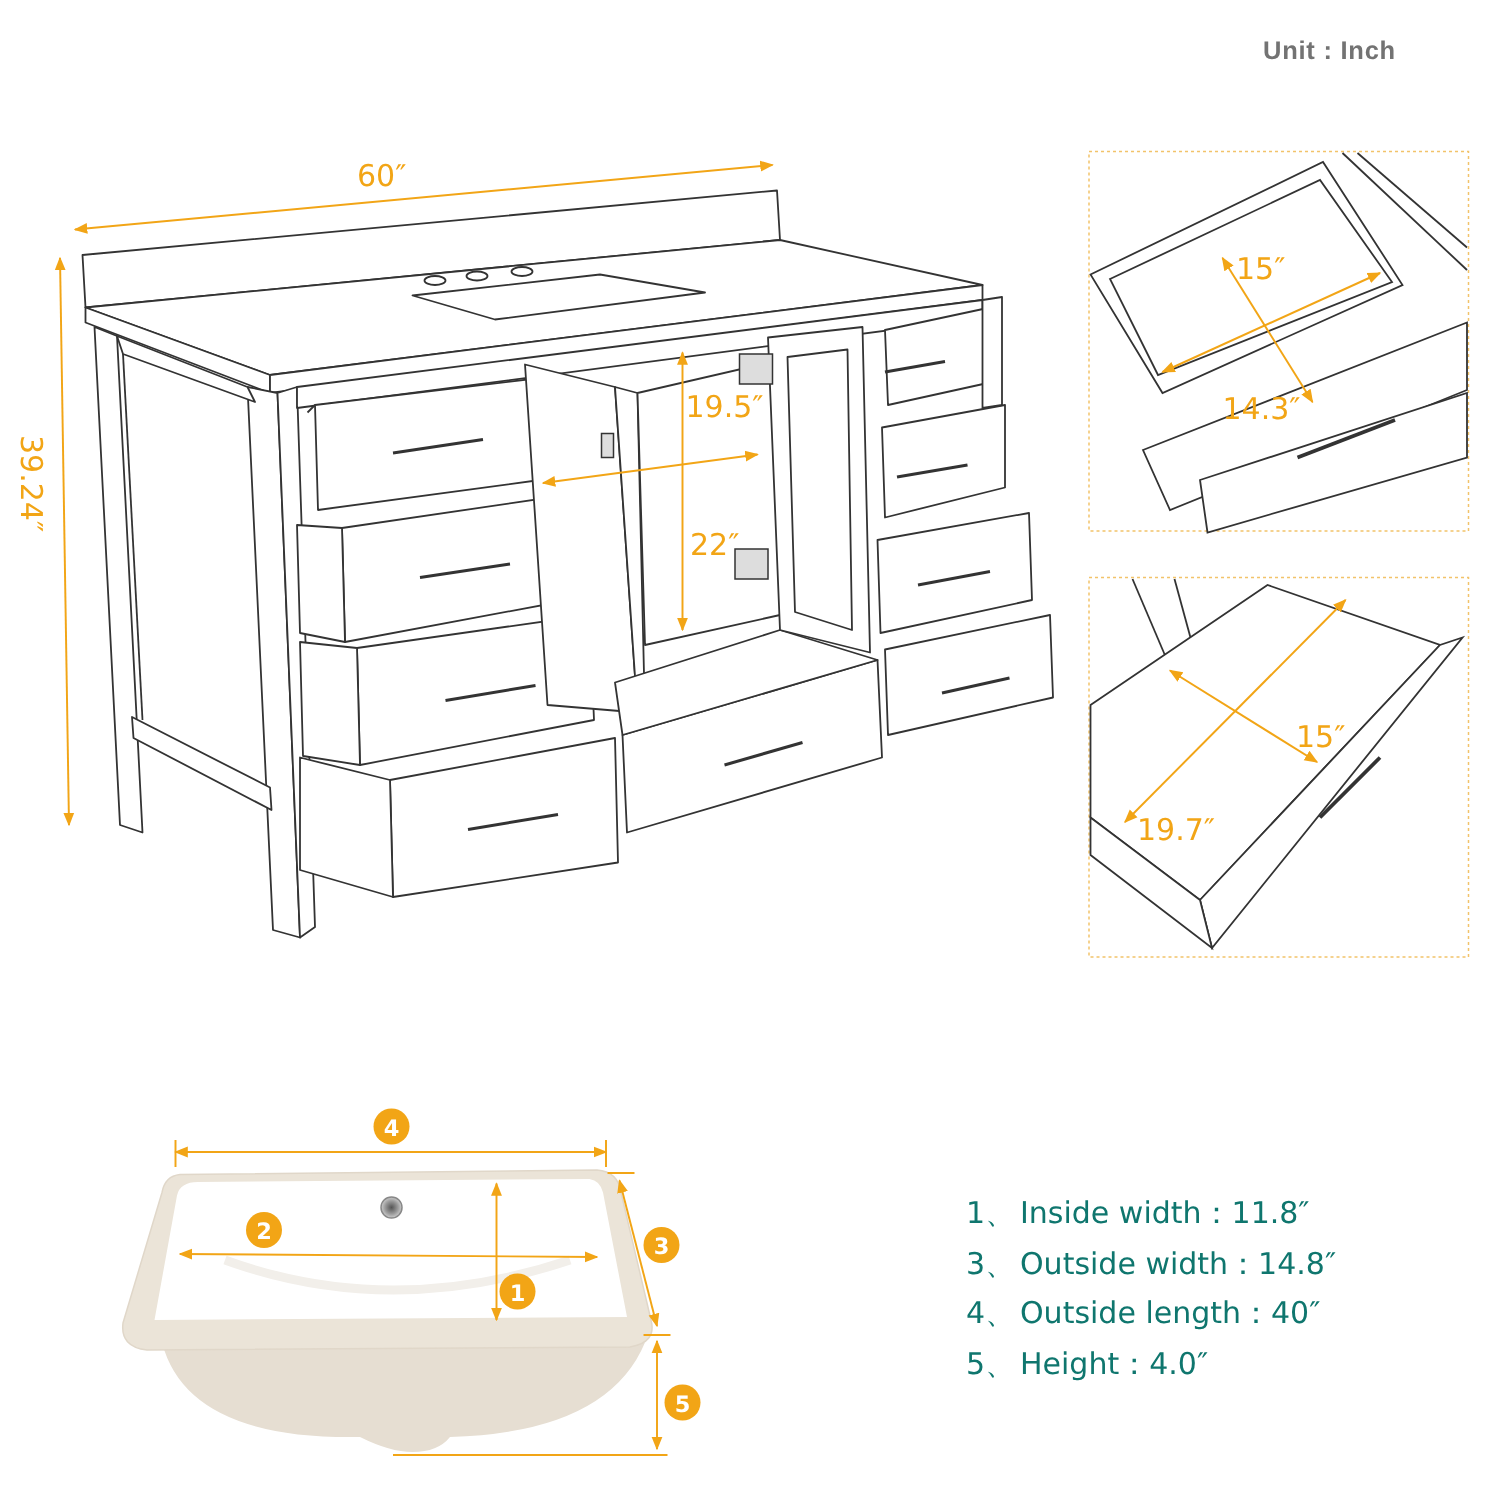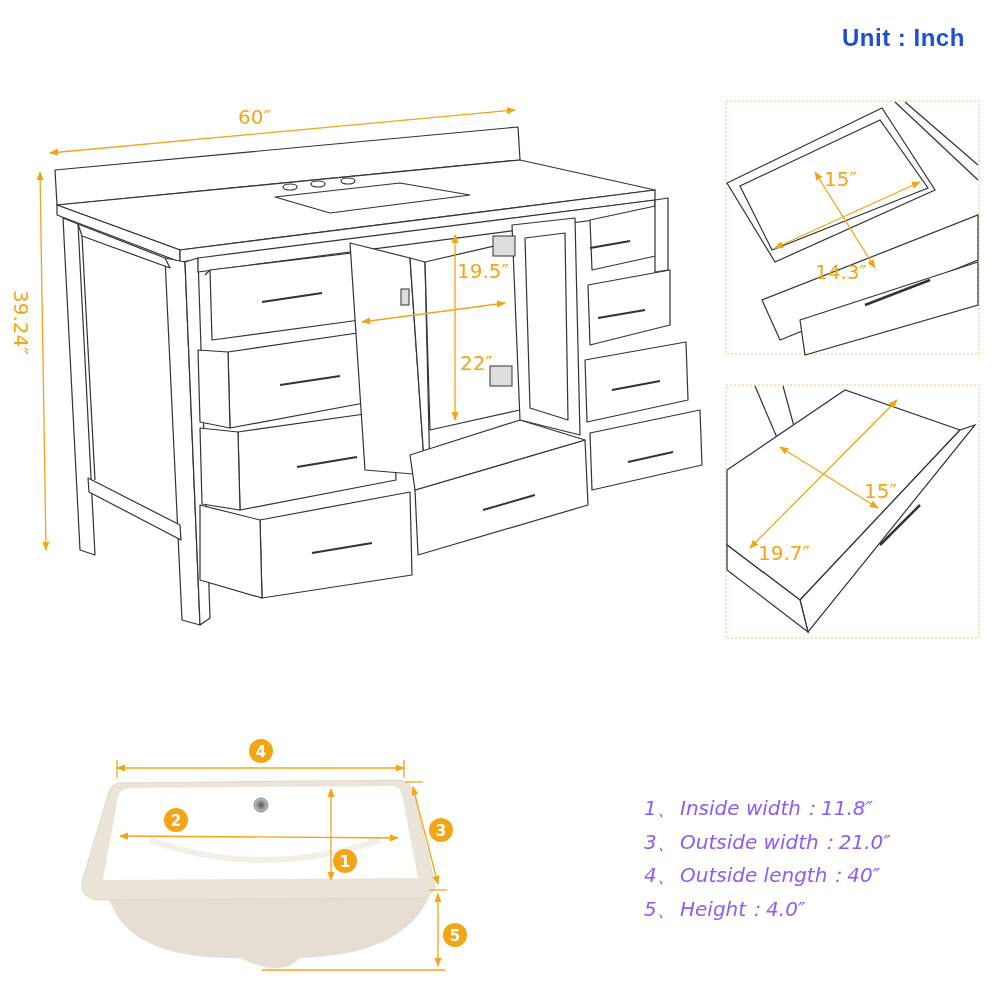"Unit : Inch" .unit { color: #1d4ed8 -> #737373; font-size: 24px -> 17px }
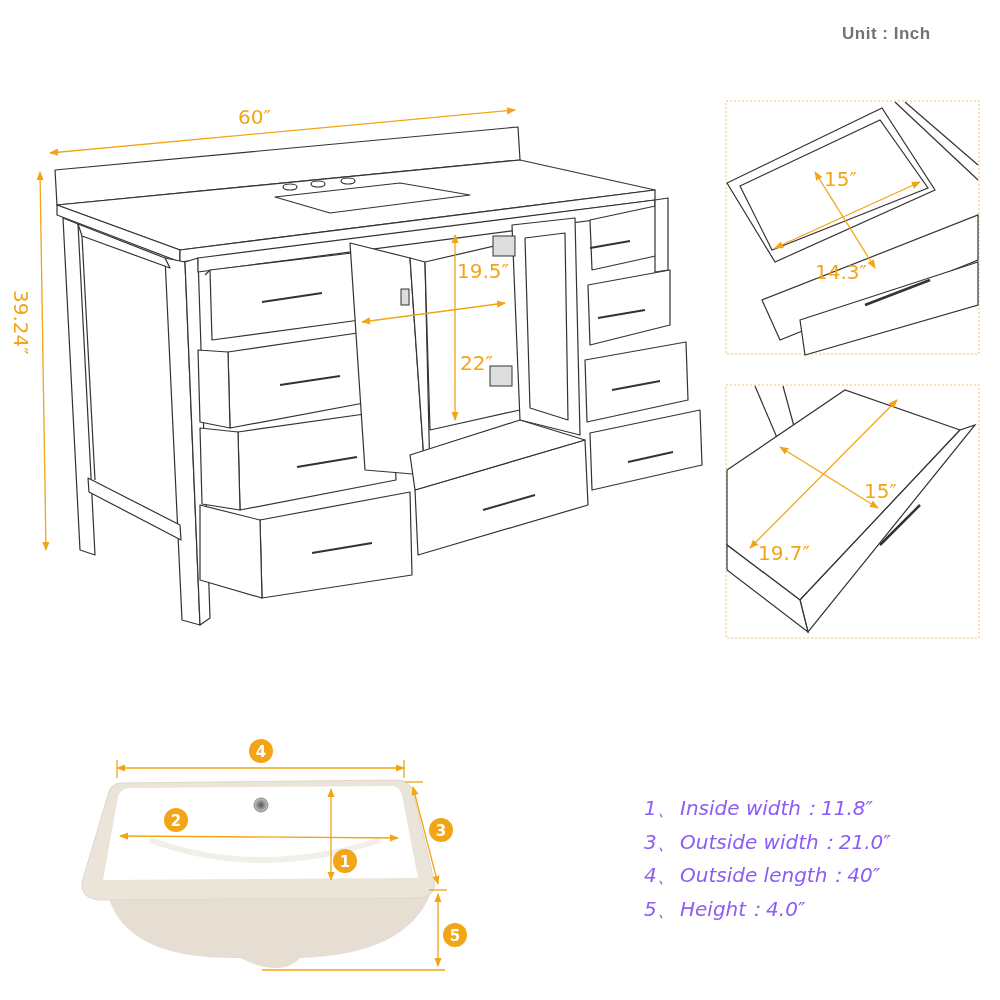"1、 Inside width：11.8″" .legend-row { color: #8b5cf6 -> #0f766e; font-style: italic -> none }
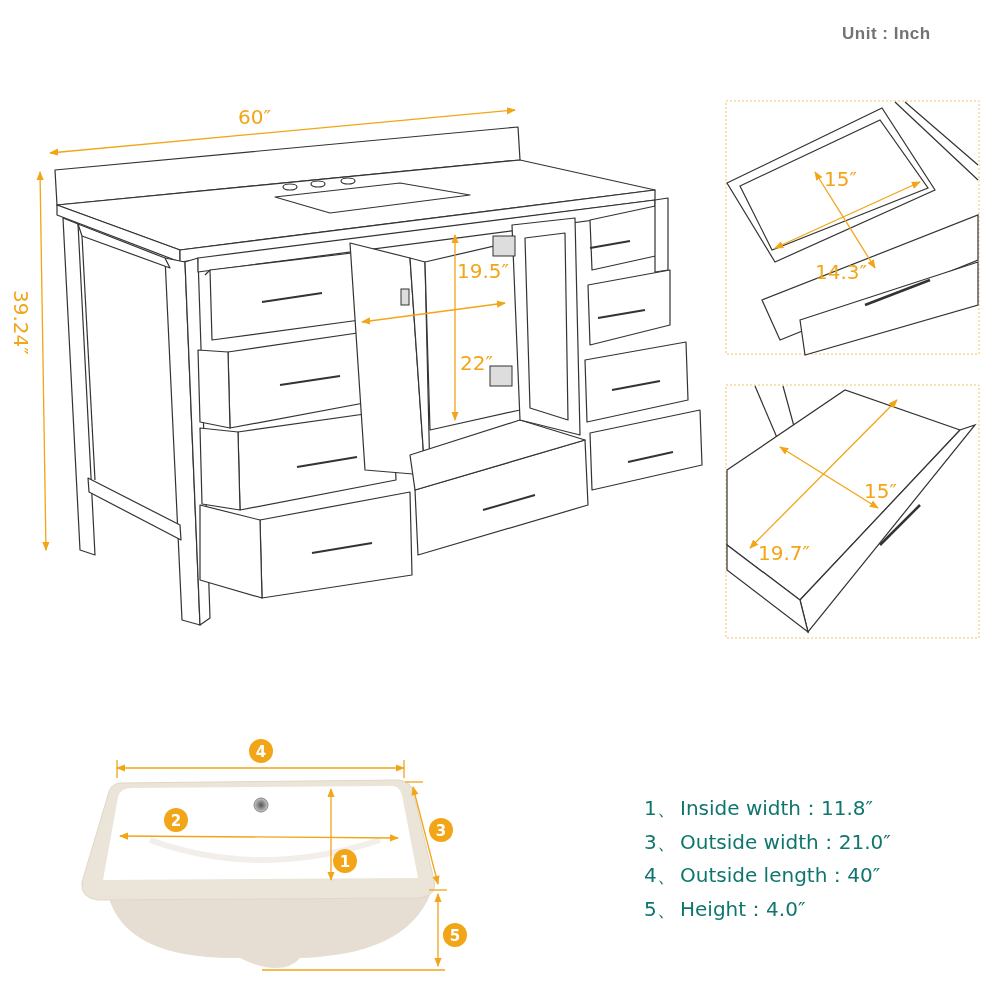"Outside width：21.0″" span { text: 21.0 -> 14.8 }
